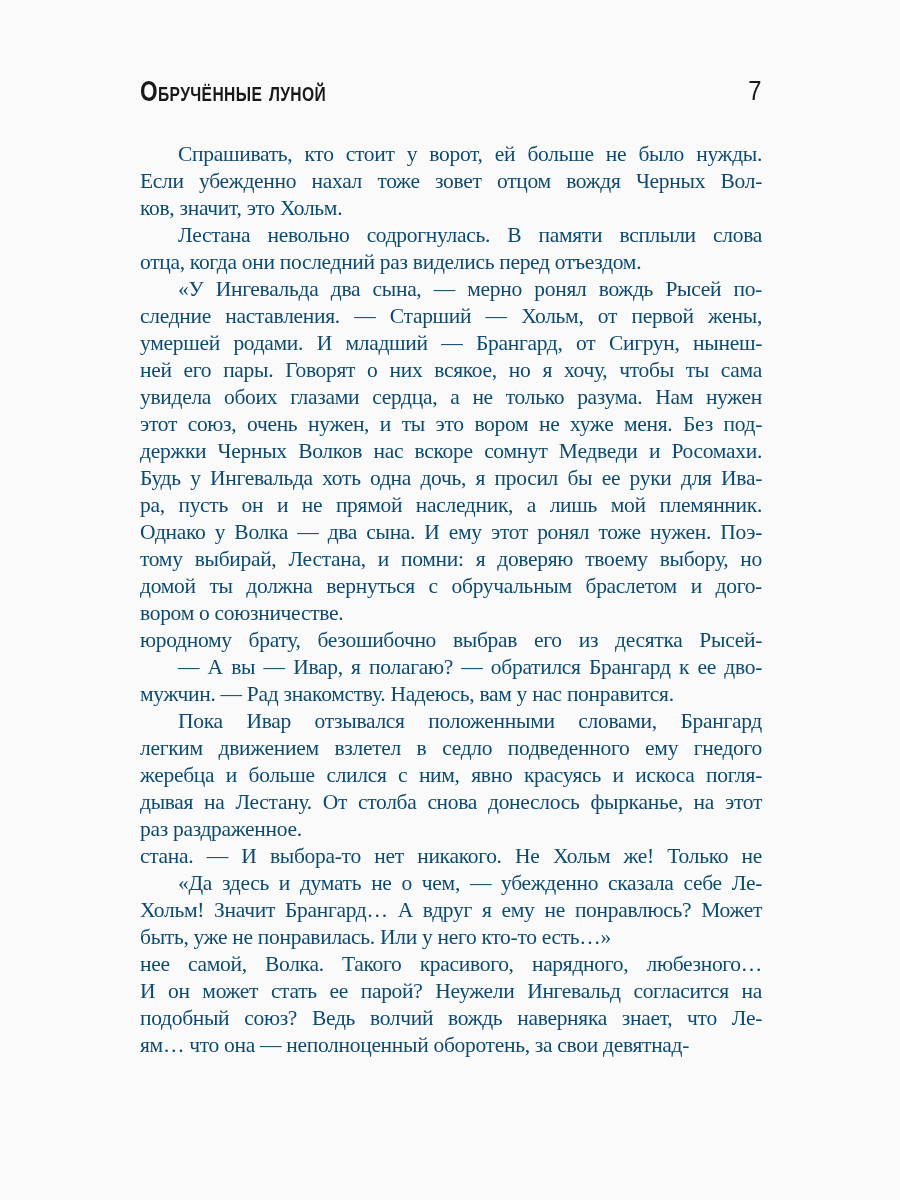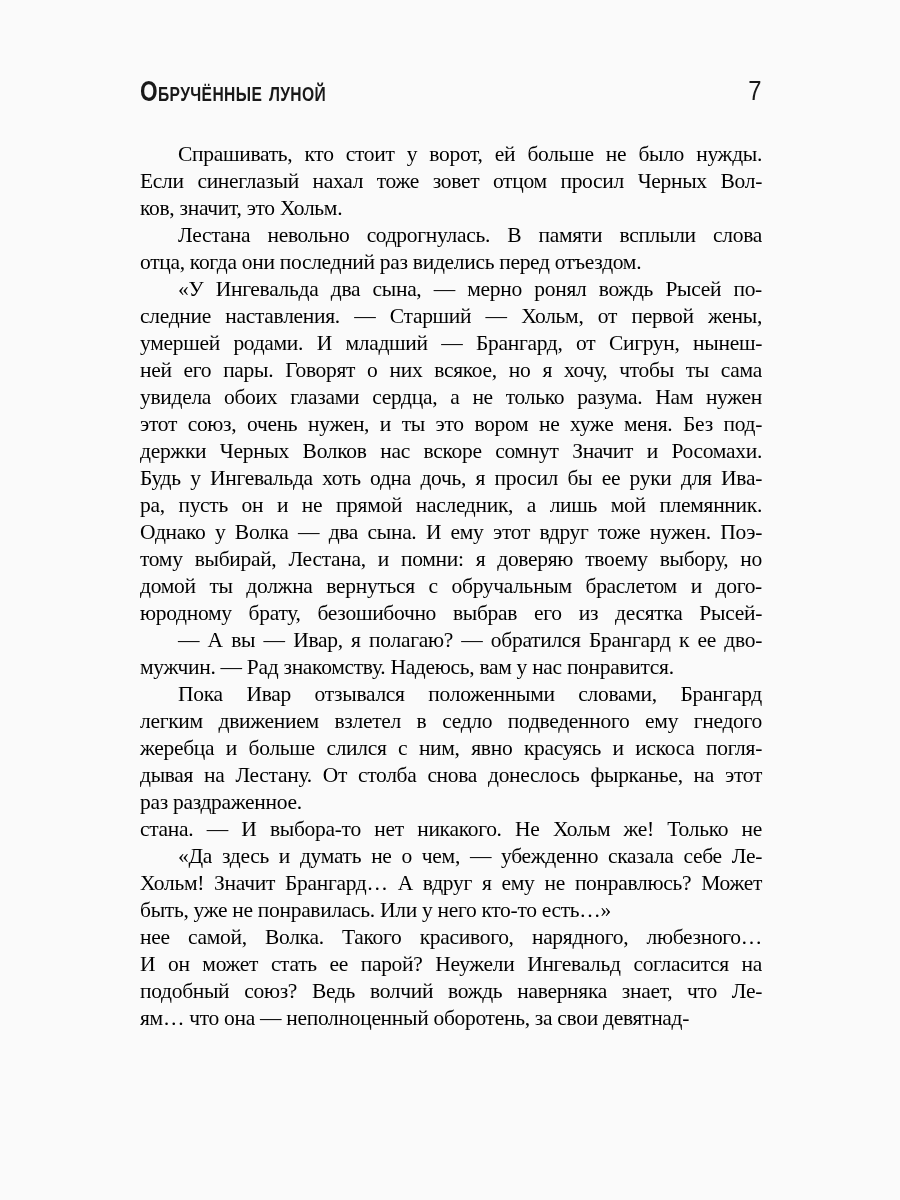"Спрашивать, кто стоит у ворот," .text-block { color: #000000 -> #0c4a6e }
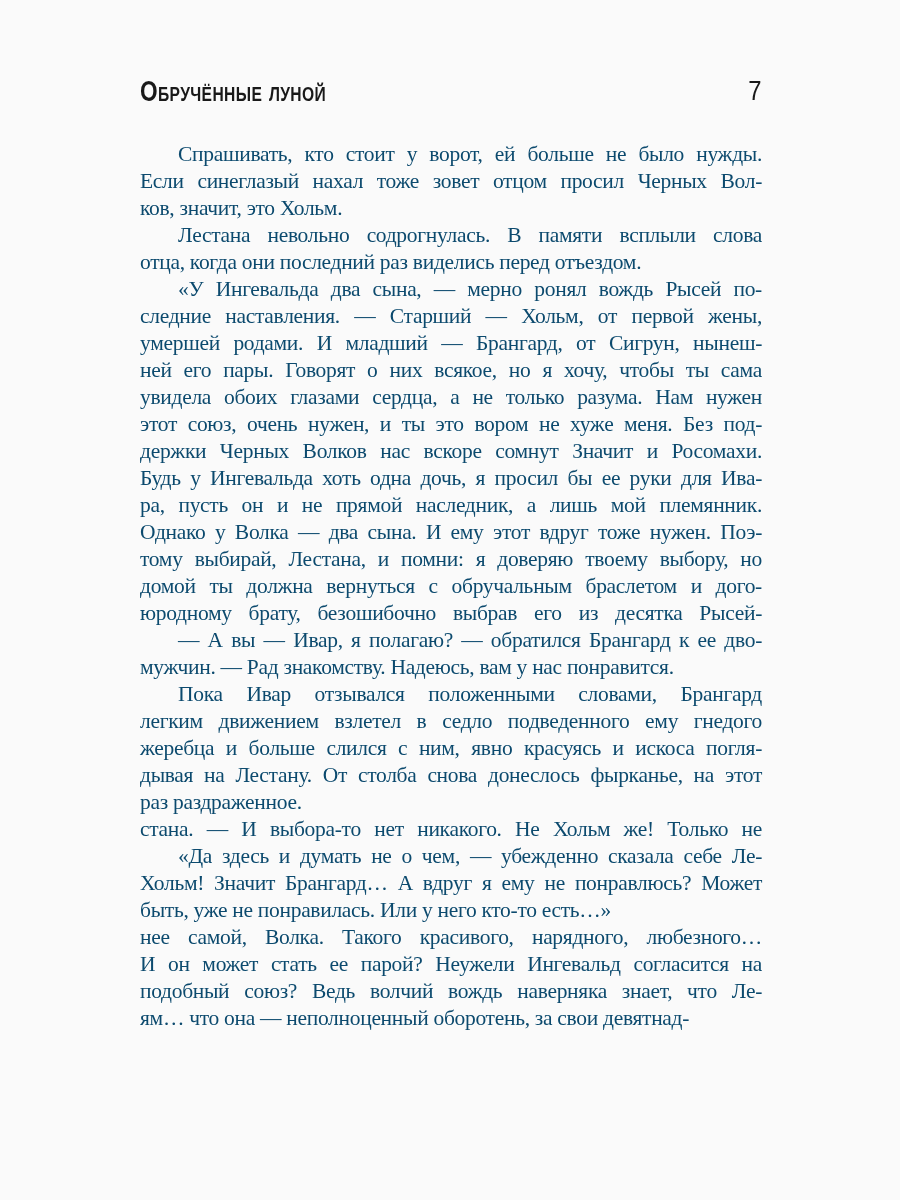"Если синеглазый нахал тоже зовет" div.line { text: синеглазый нахал тоже зовет отцом просил -> убежденно нахал тоже зовет отцом вождя }
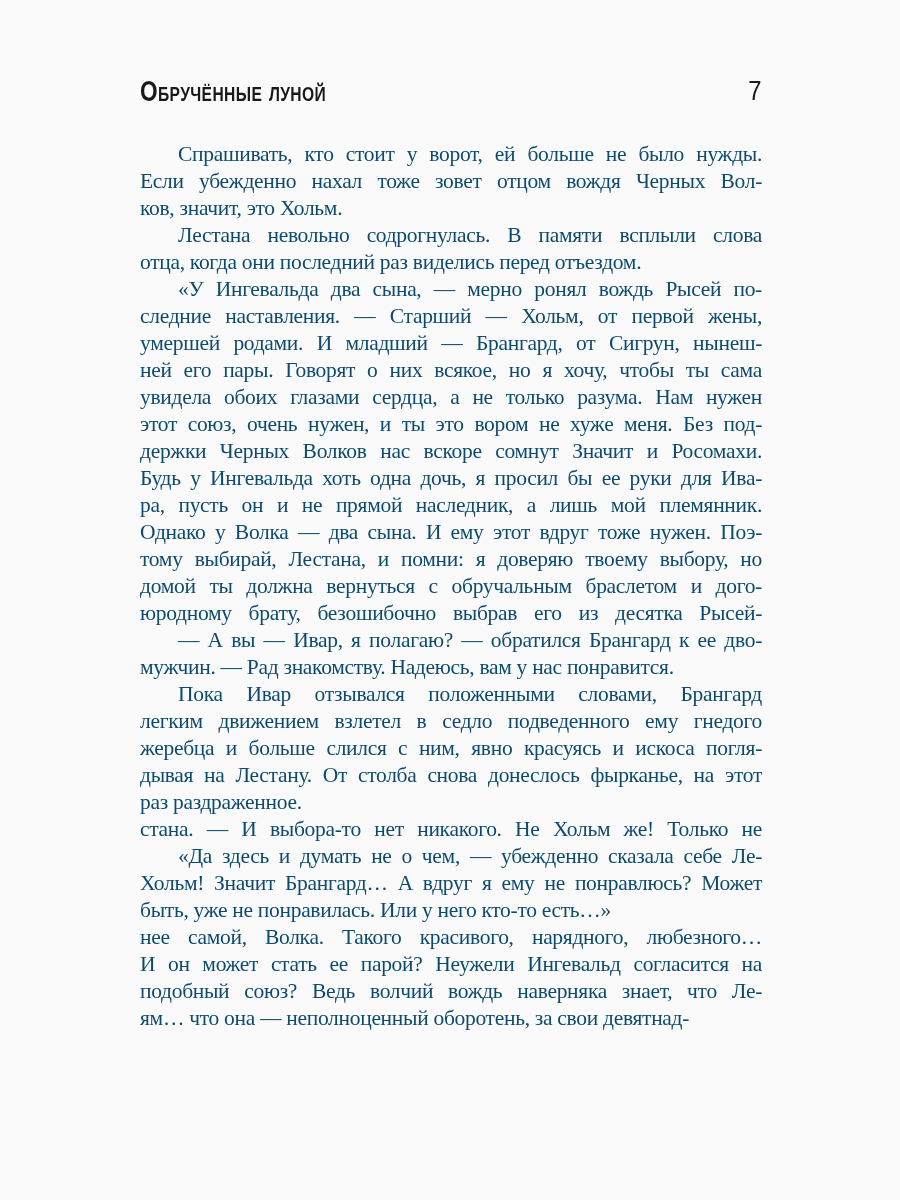"держки Черных Волков нас вскоре" div.line { text: Значит -> Медведи }
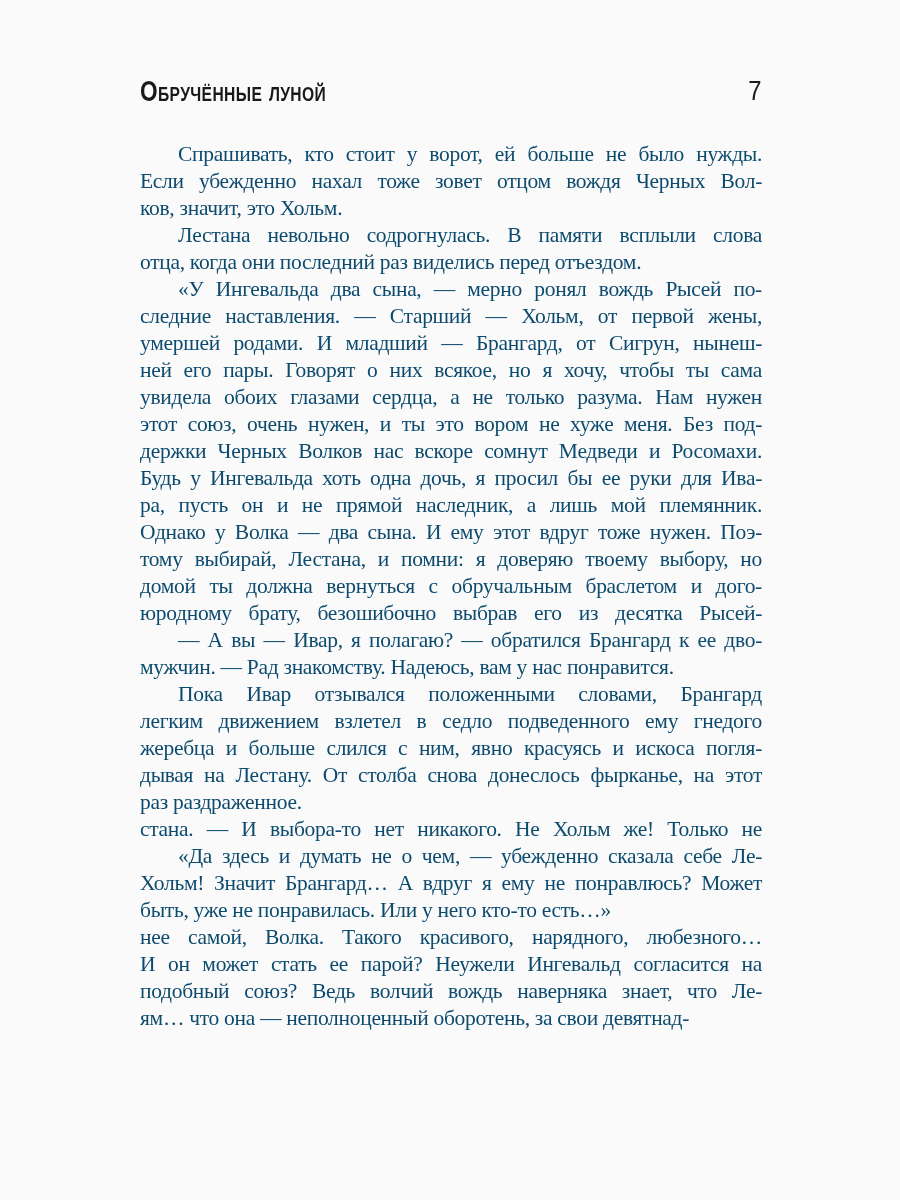"Однако у Волка — два" div.line { text: вдруг -> ронял }
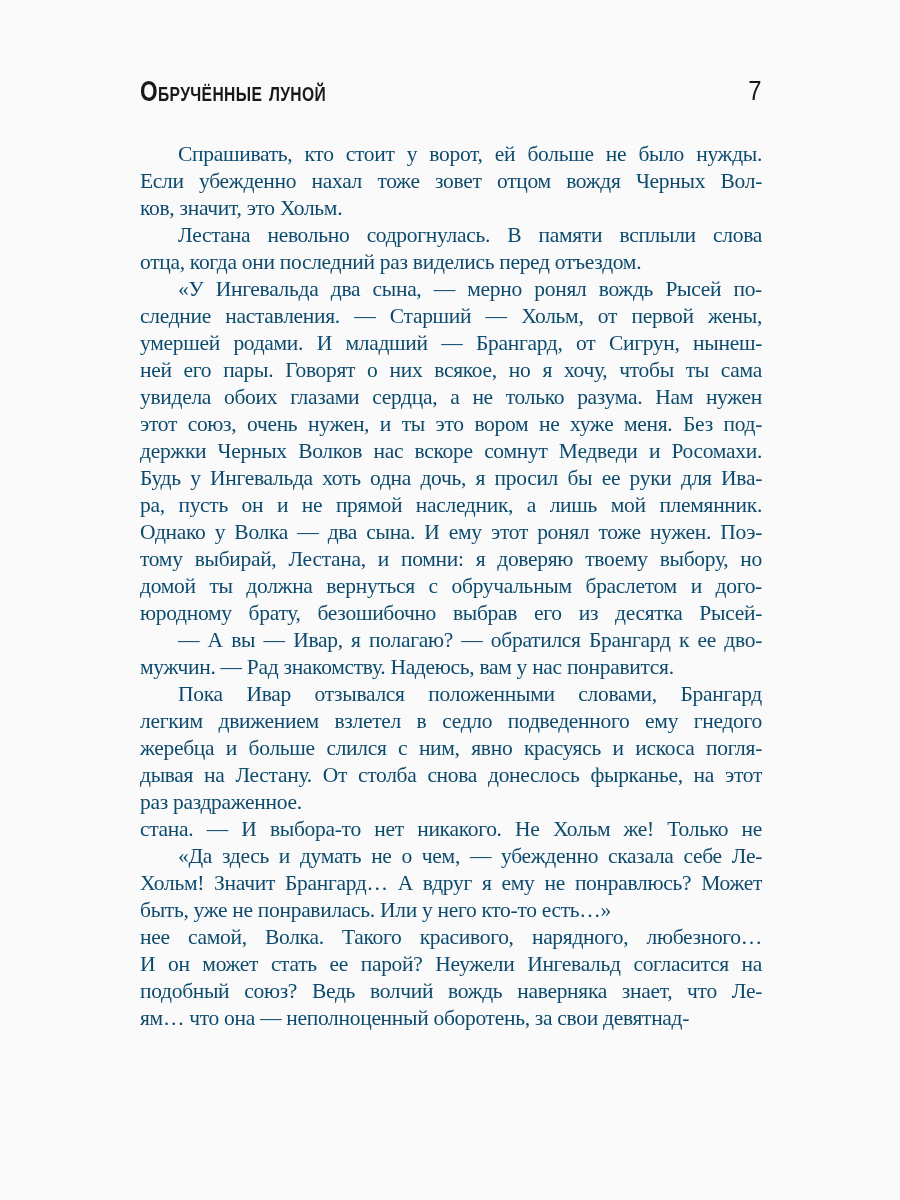"вором о союзничестве." div.line { html: none -> <div>вором о союзничестве.</div> }
